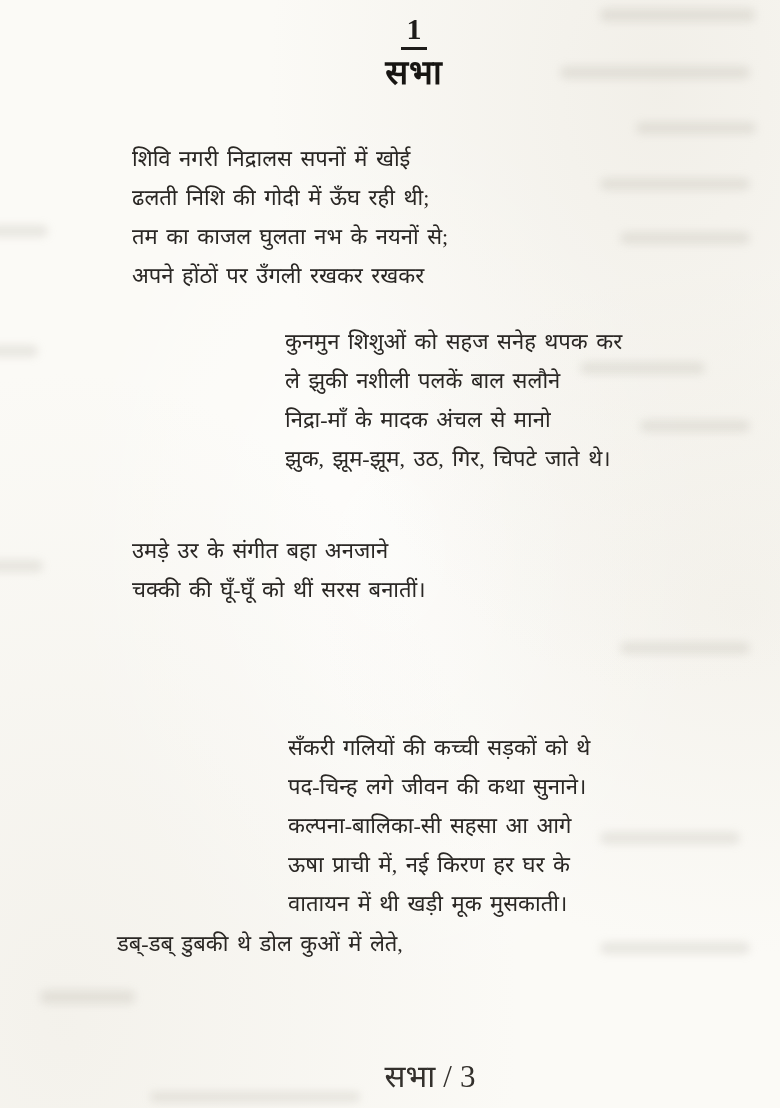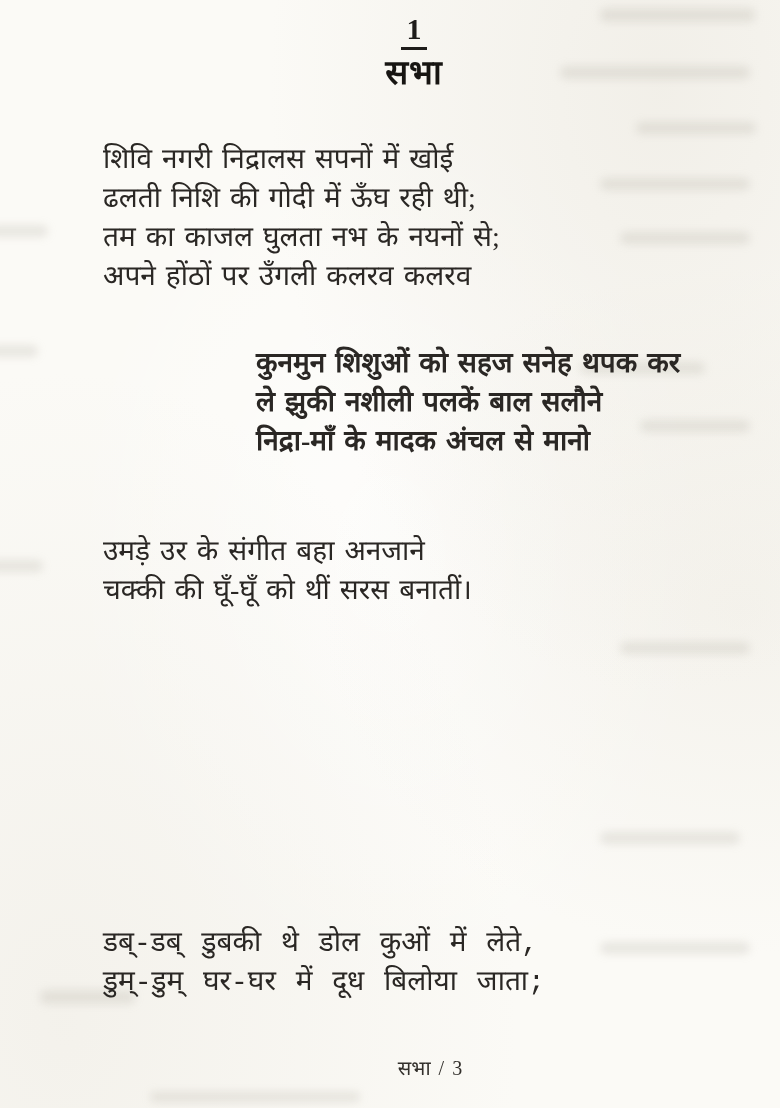"शिवि नगरी निद्रालस सपनों में" .stanza { font-size: 28px -> 22px; margin-left: none -> 29px }
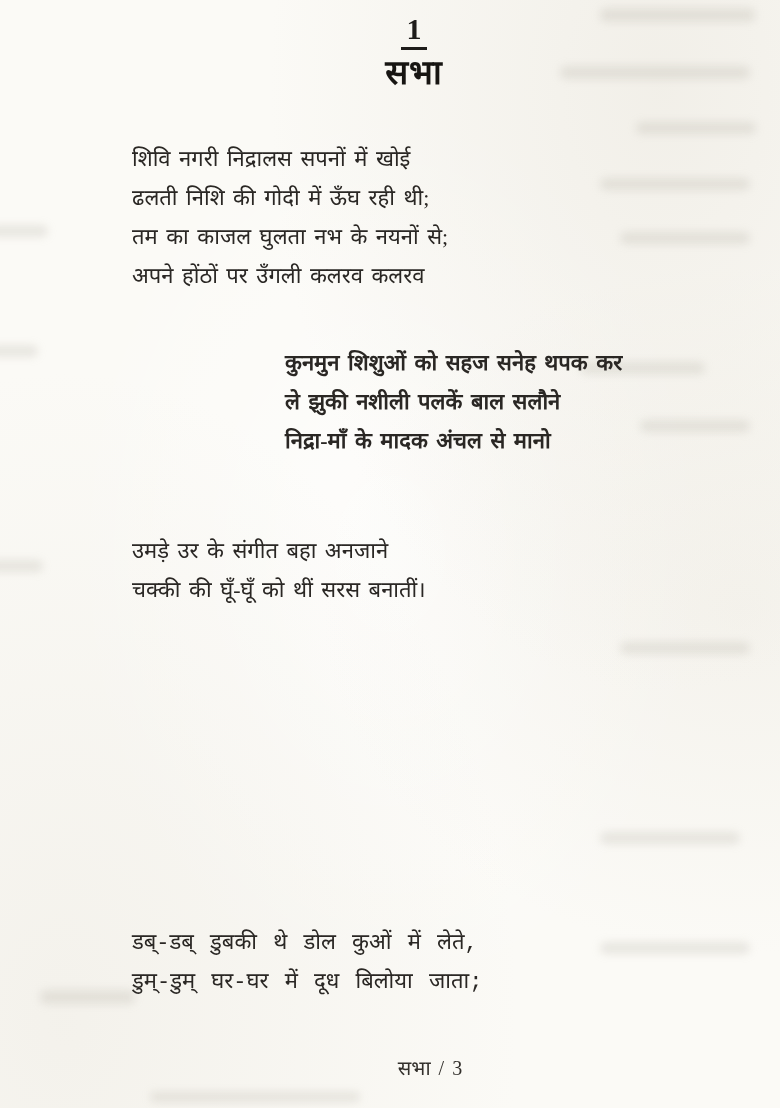"अपने होंठों पर उँगली कलरव" span.poem-line { text: कलरव कलरव -> रखकर रखकर }
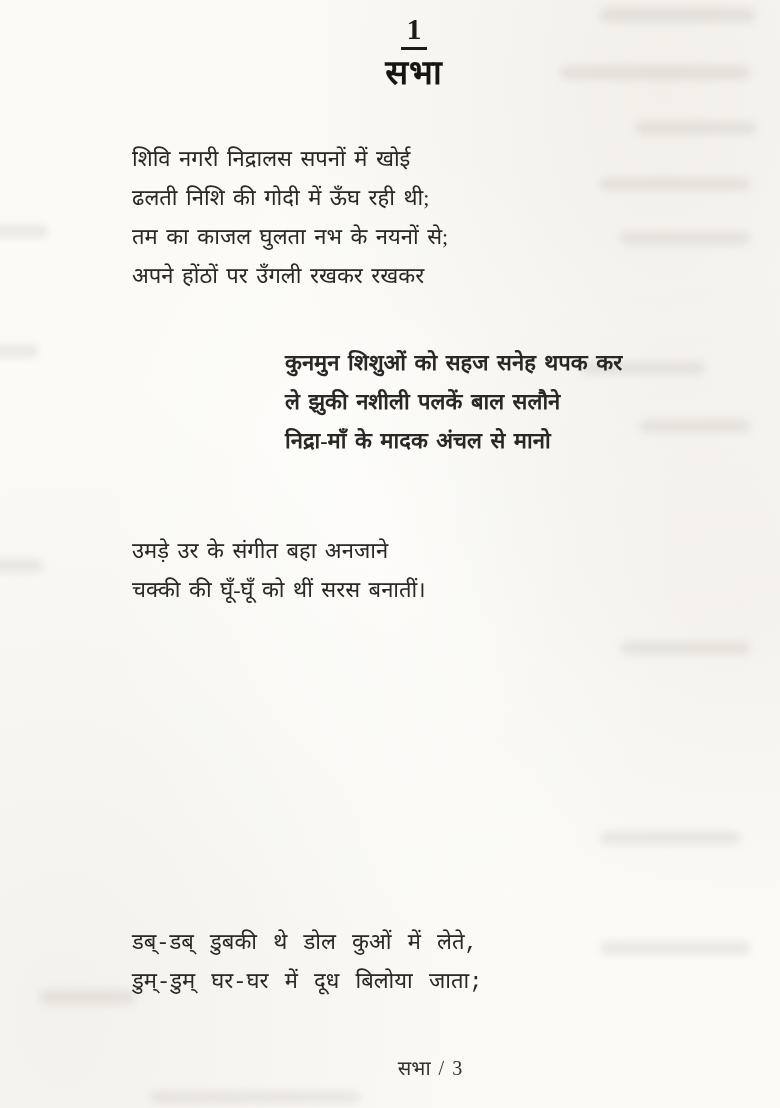"कुनमुन शिशुओं को सहज सनेह" .stanza-2 { font-weight: bold -> none; top: 343px -> 322px }
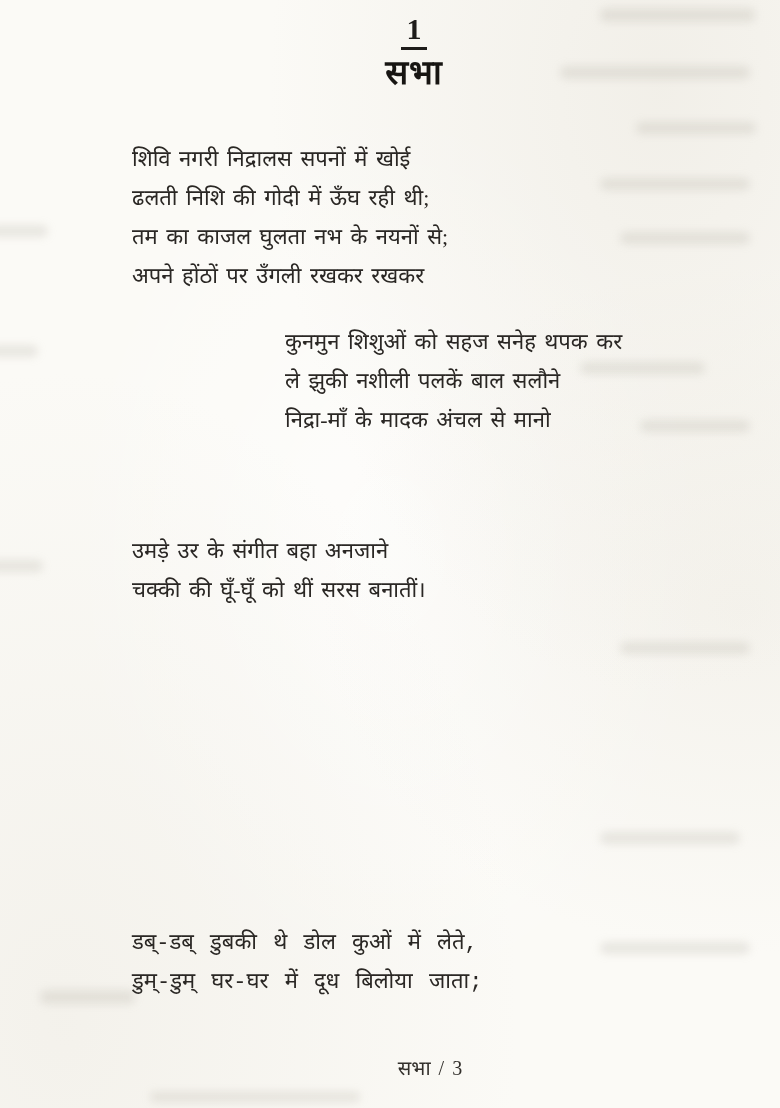"झुक, झूम-झूम, उठ, गिर, चिपटे" span.poem-line { html: none -> <span>झुक, झूम-झूम, उठ, गिर, चिपटे जाते थे।</span> }
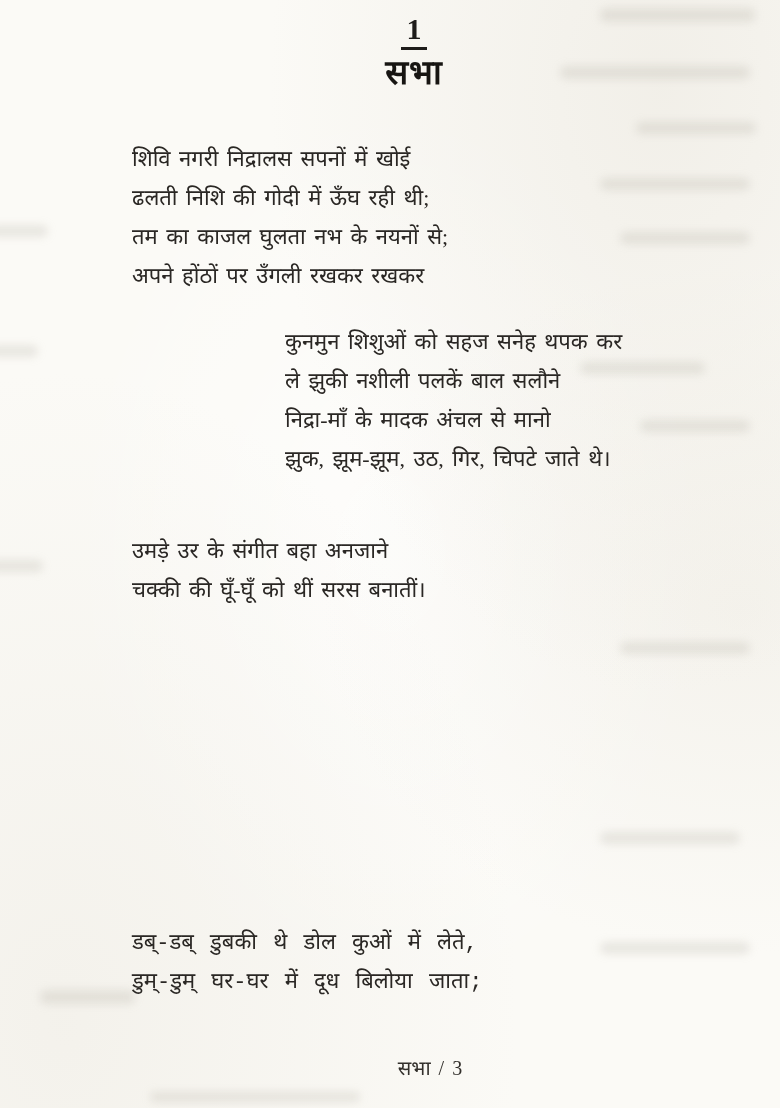"सँकरी गलियों की कच्ची सड़कों" div.stanza { html: none -> <div> <span>सँकरी गलियों की कच्ची सड़कों को थे</span> <span>पद-चिन्ह लगे जीवन की कथा सुनाने।</span> <span>कल्पना-बालिका-सी सहसा आ आगे</span> <span>ऊषा प्राची में, नई किरण हर घर के</span> <span>वातायन में थी खड़ी मूक मुसकाती।</span> </div> }
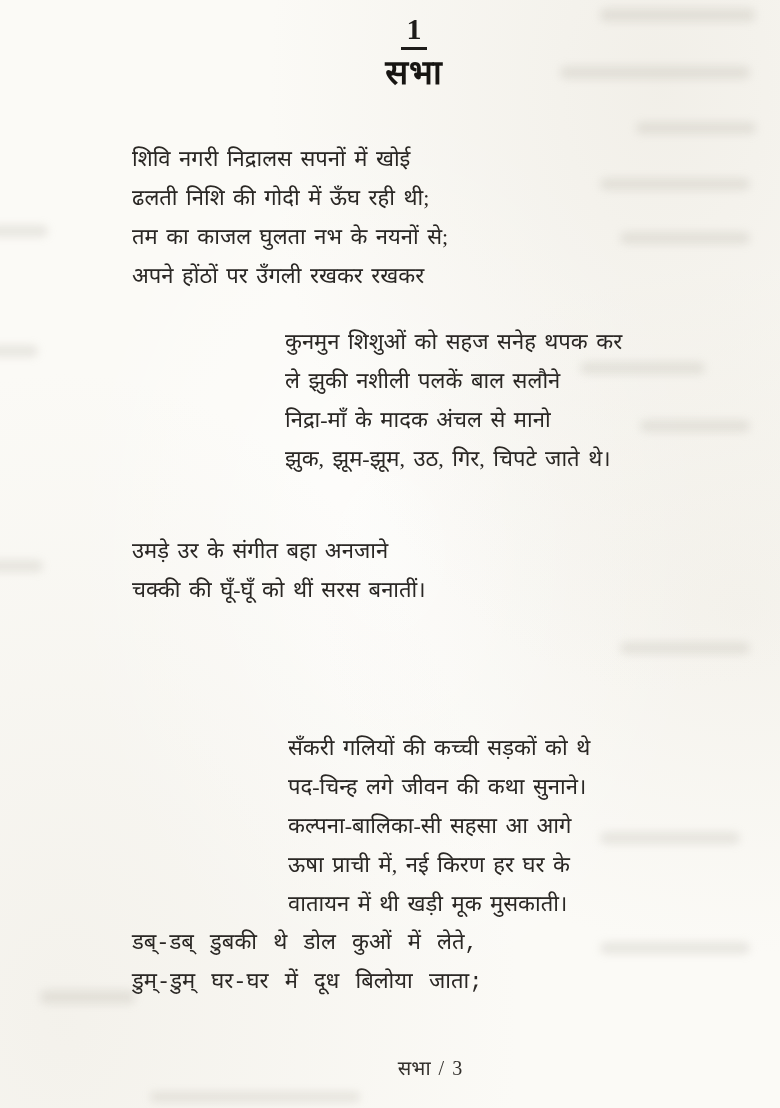"डब्-डब् डुबकी थे डोल कुओं" .stanza-5 { font-family: Liberation Mono, monospace -> none; left: 103px -> 88px }
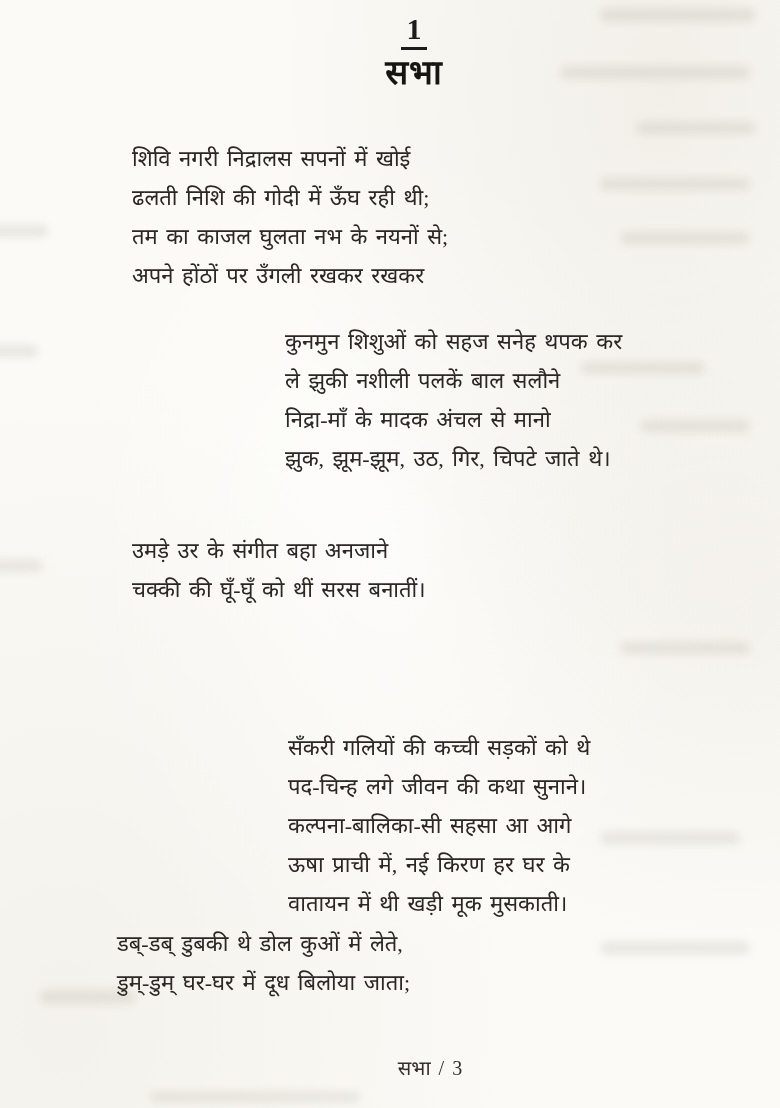"डुम्-डुम् घर-घर में दूध बिलोया" span.poem-line { html: <span>डुम्-डुम् घर-घर में दूध बिलोया जाता;</span> -> none }
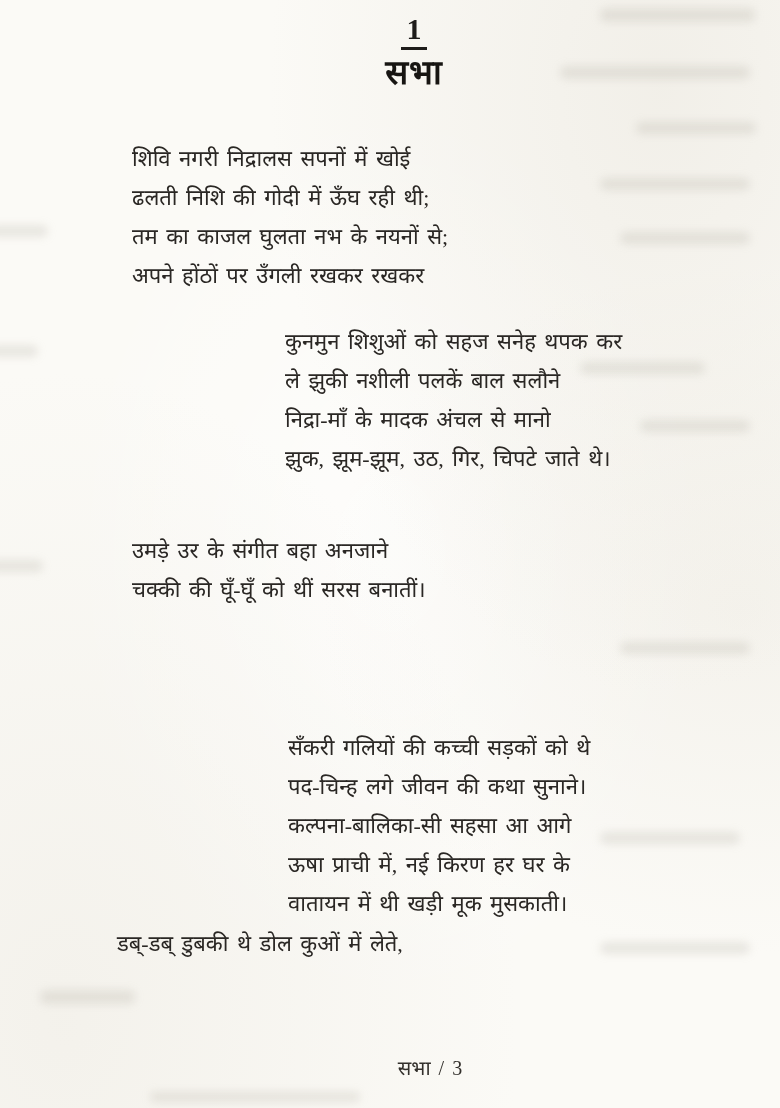"सभा / 3" .footer { font-size: 20px -> 31px }
